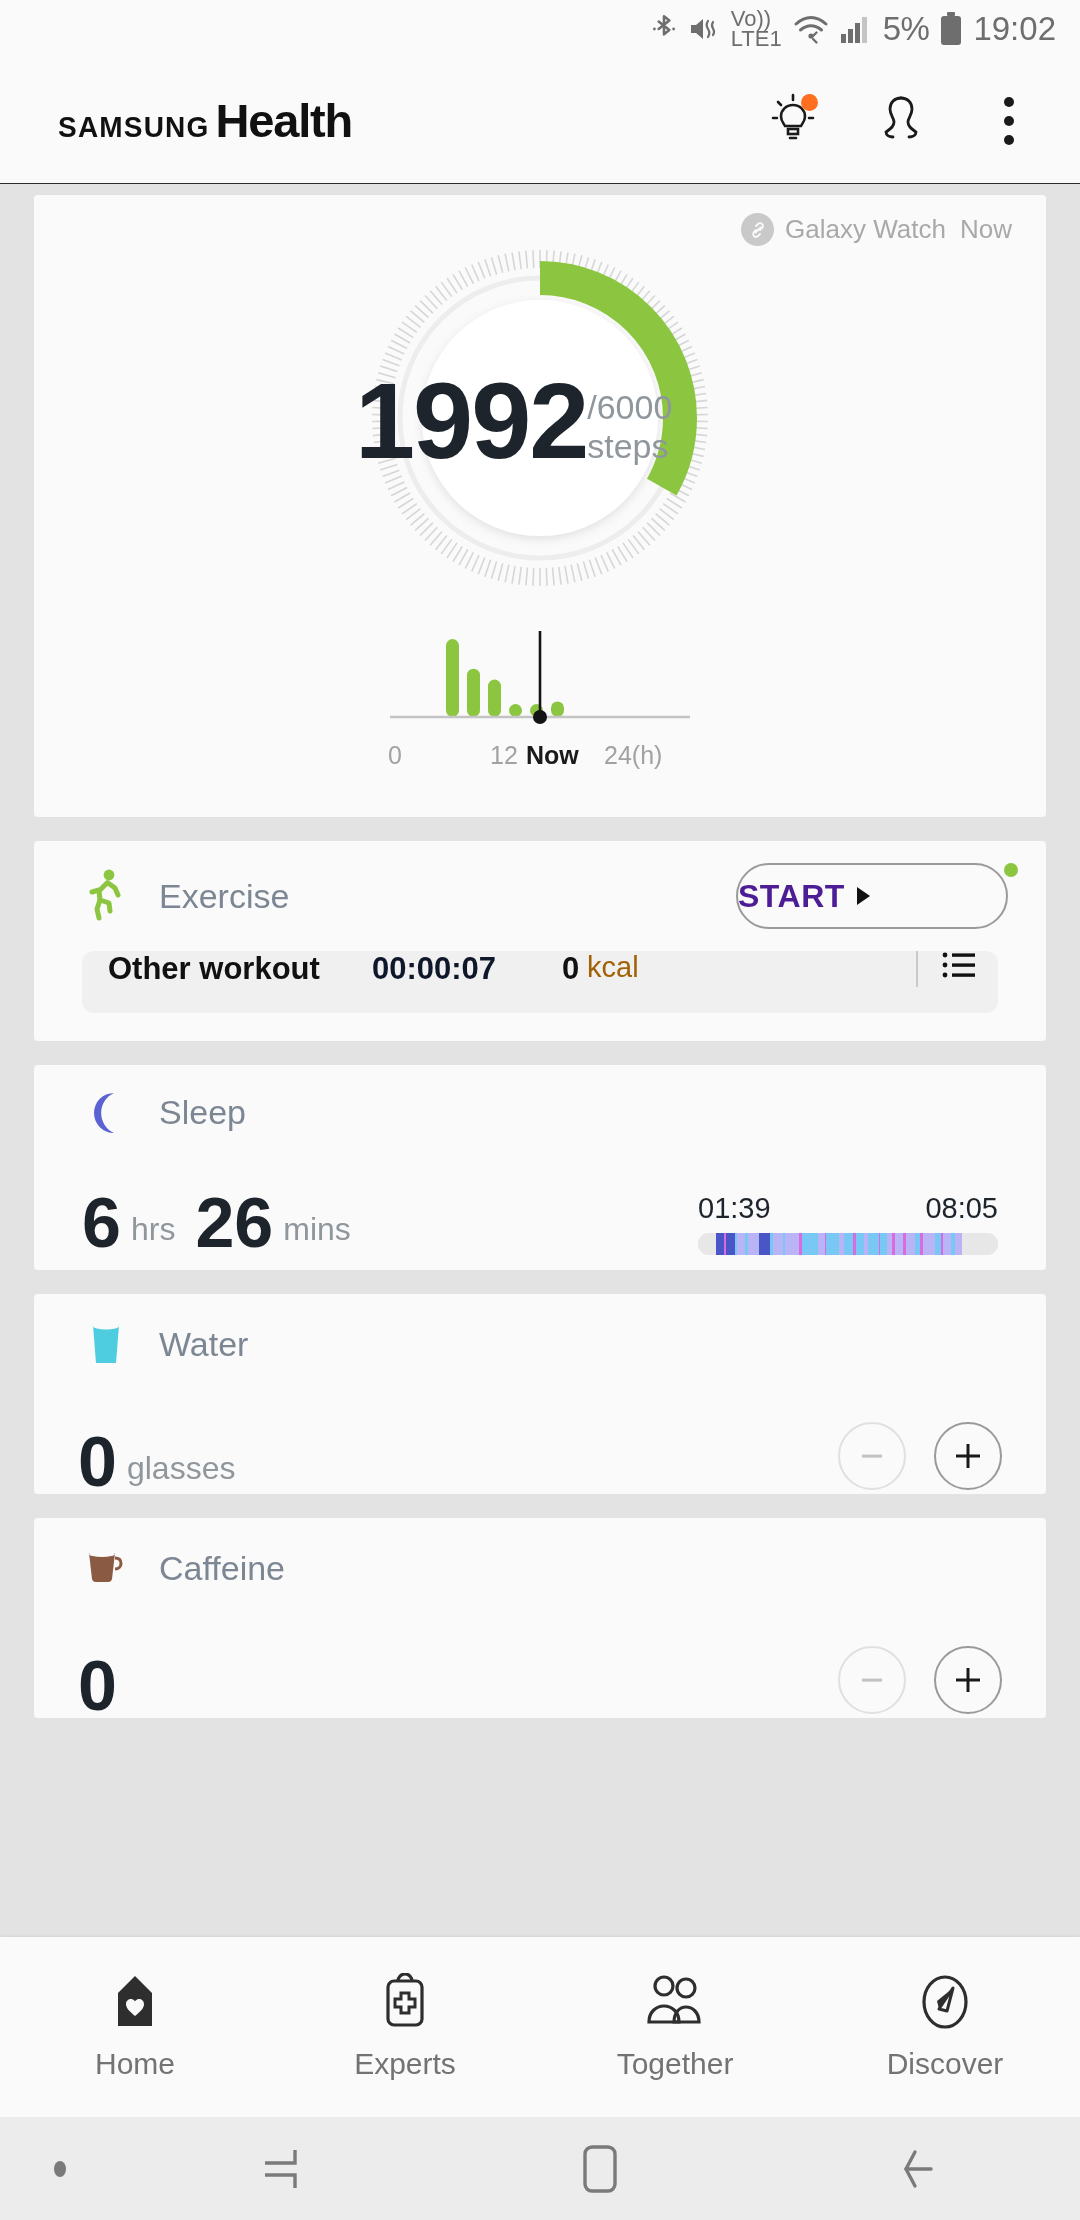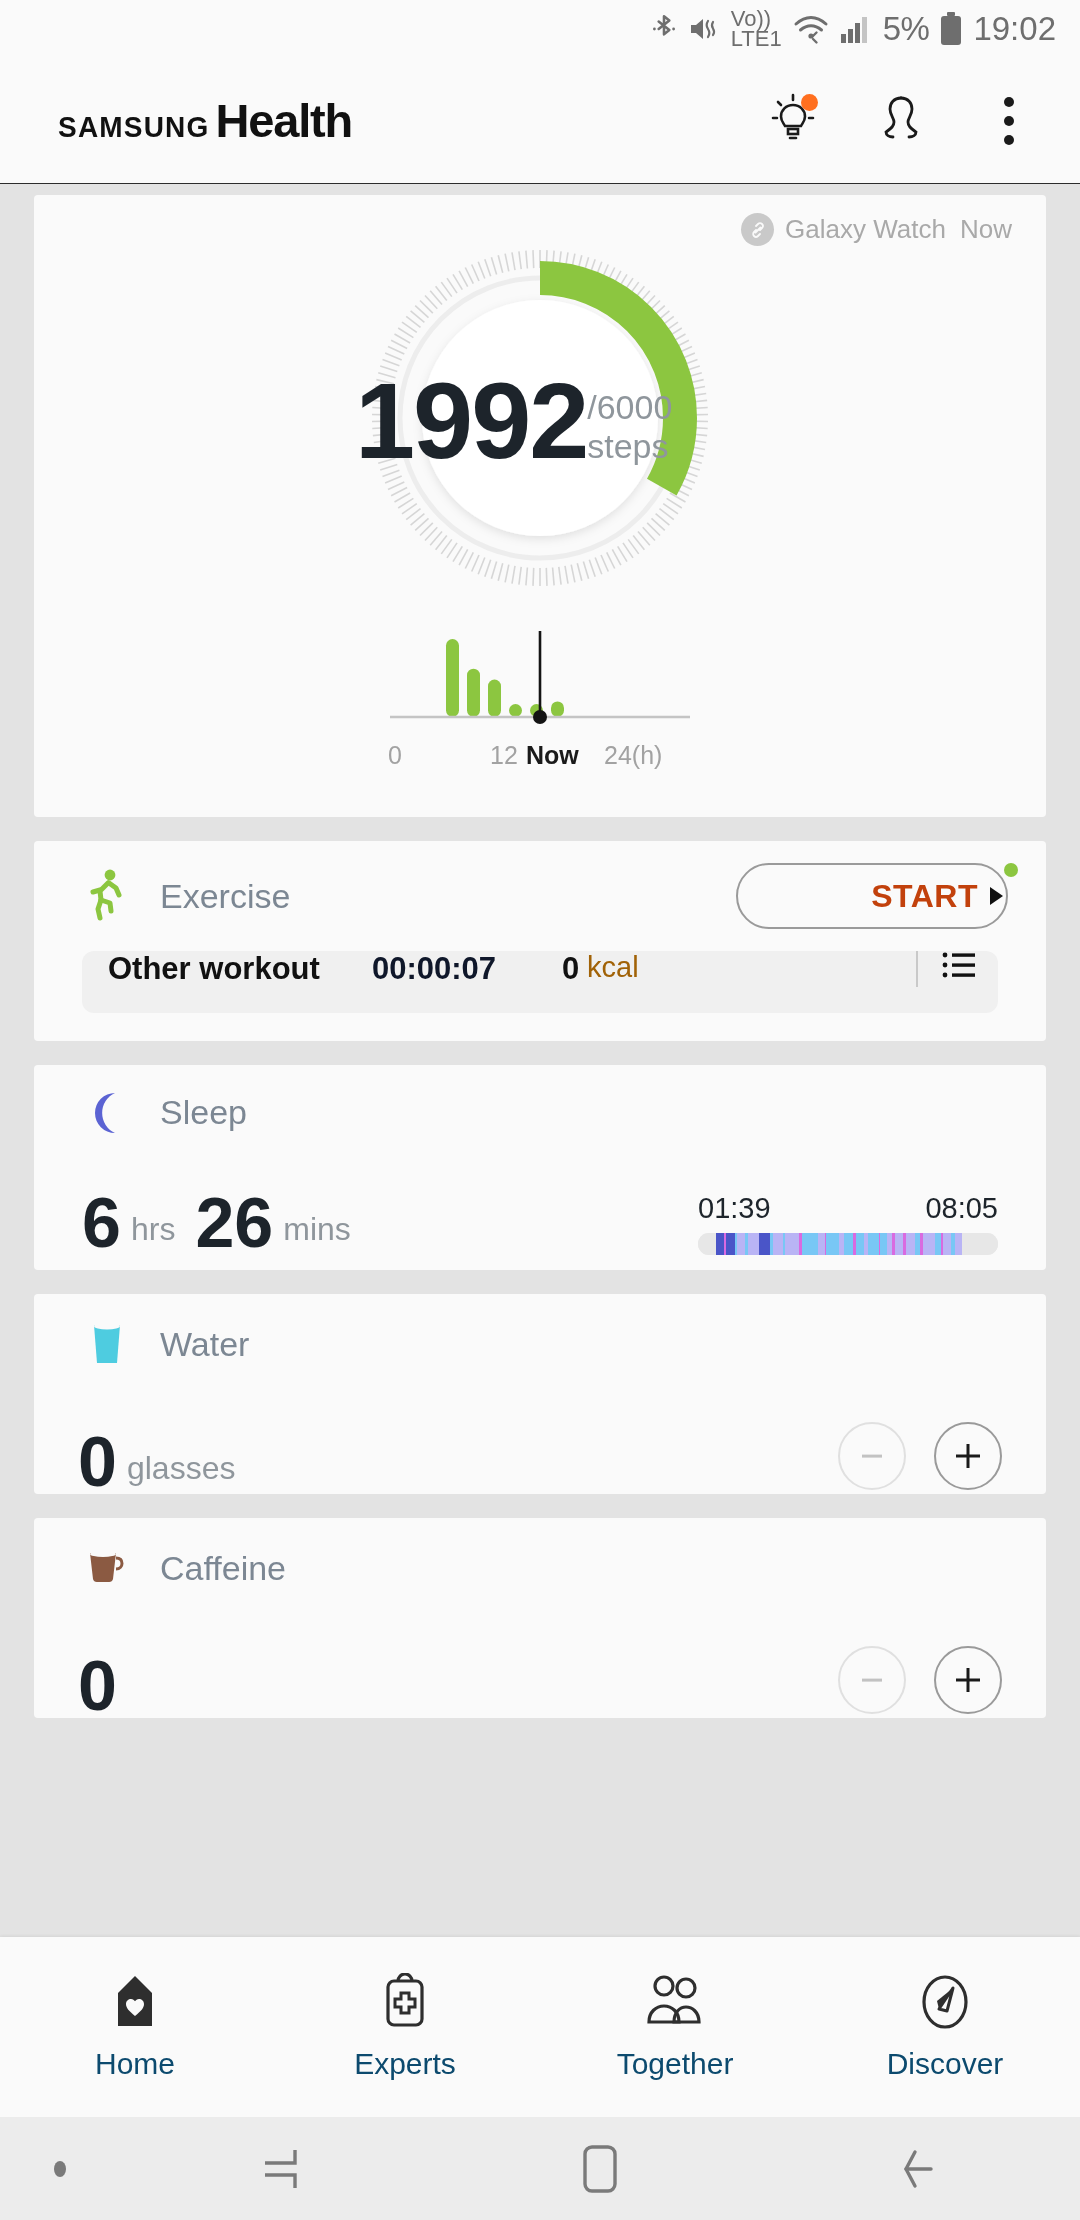"Exercise" .row-head { margin-left: 18px -> none; padding: 0 38px 0 28px -> 0 38px 0 45px }
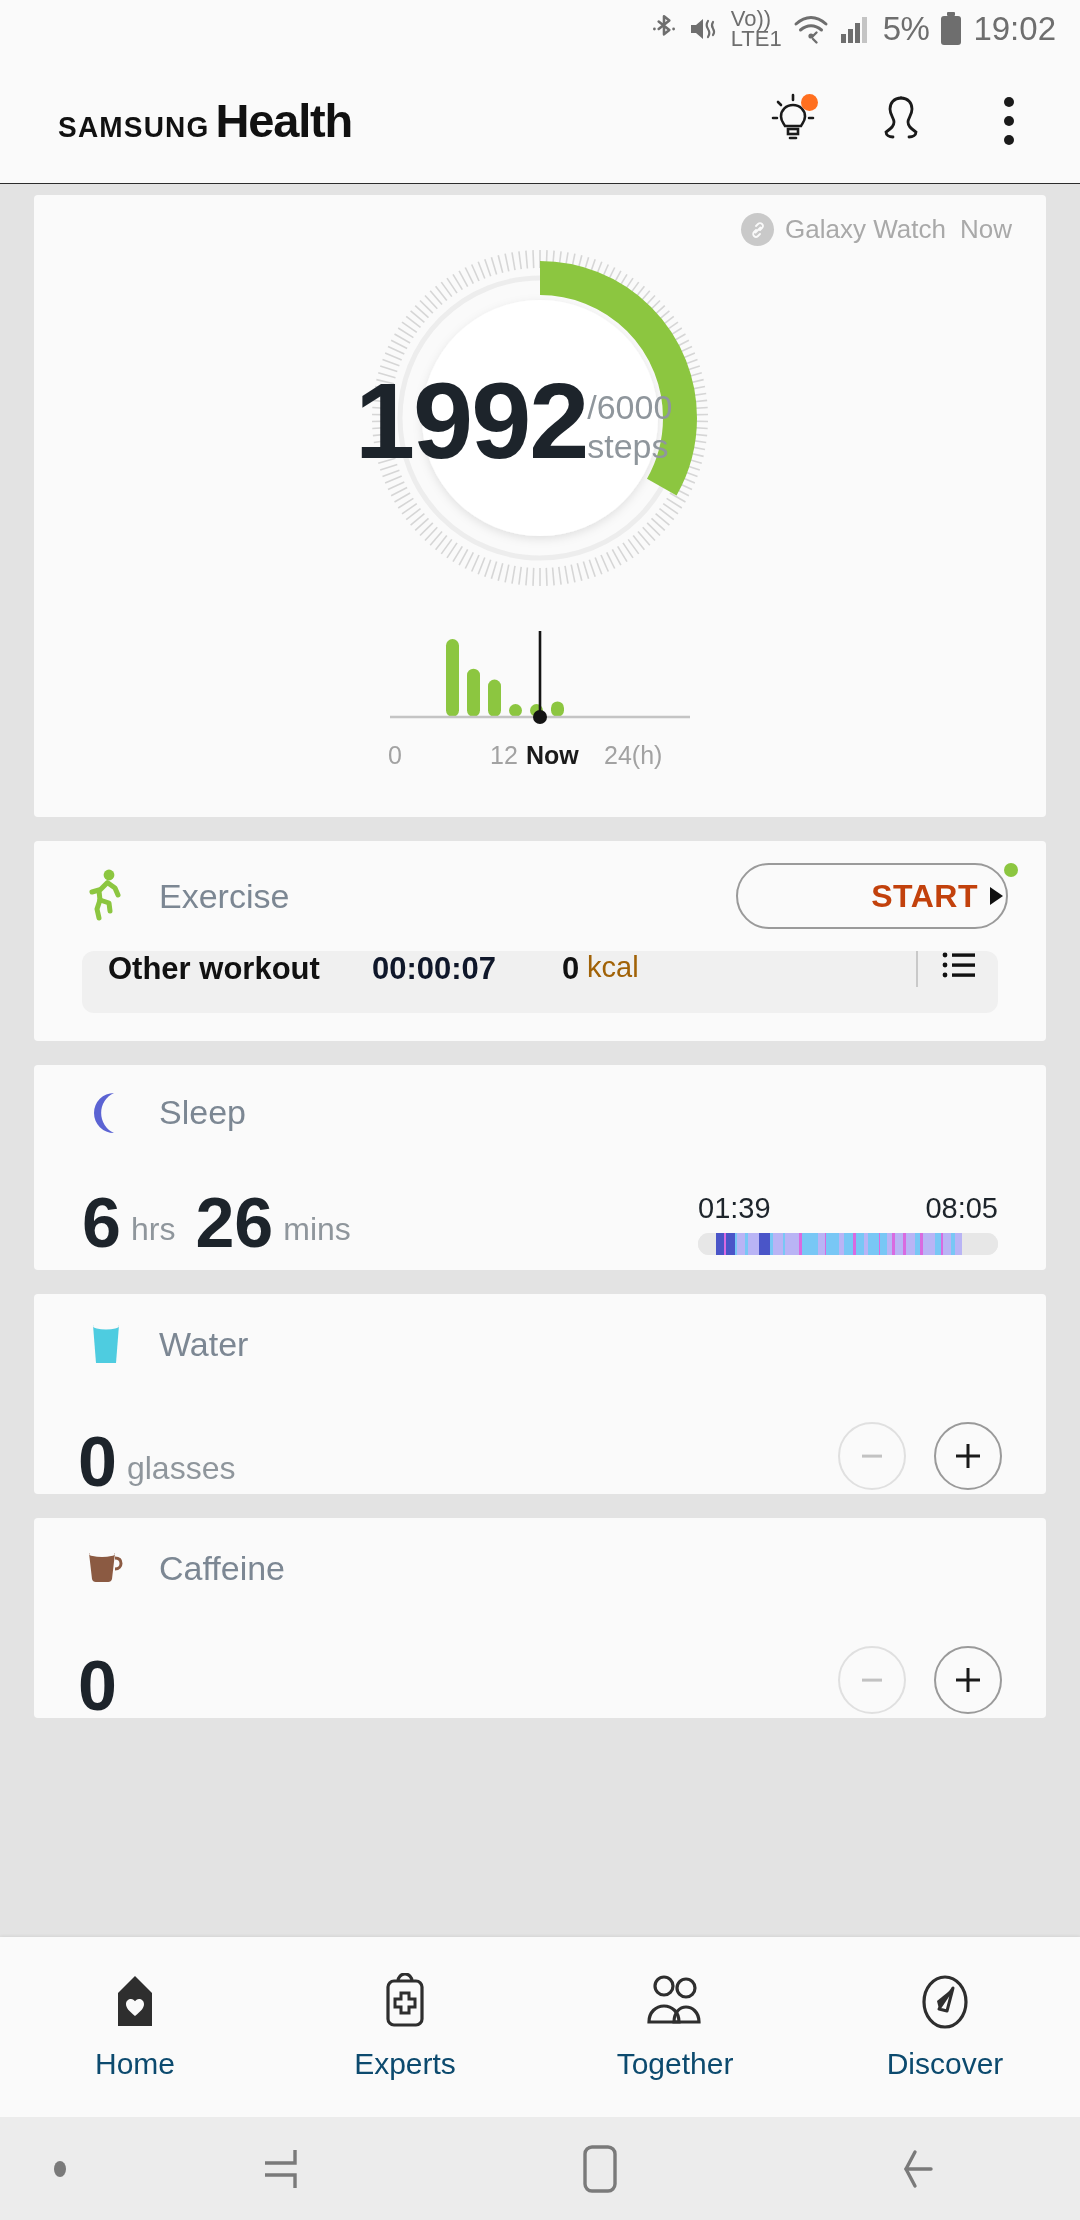"START" .start-btn { color: #c2410c -> #4c1d95; justify-content: flex-end -> flex-start }
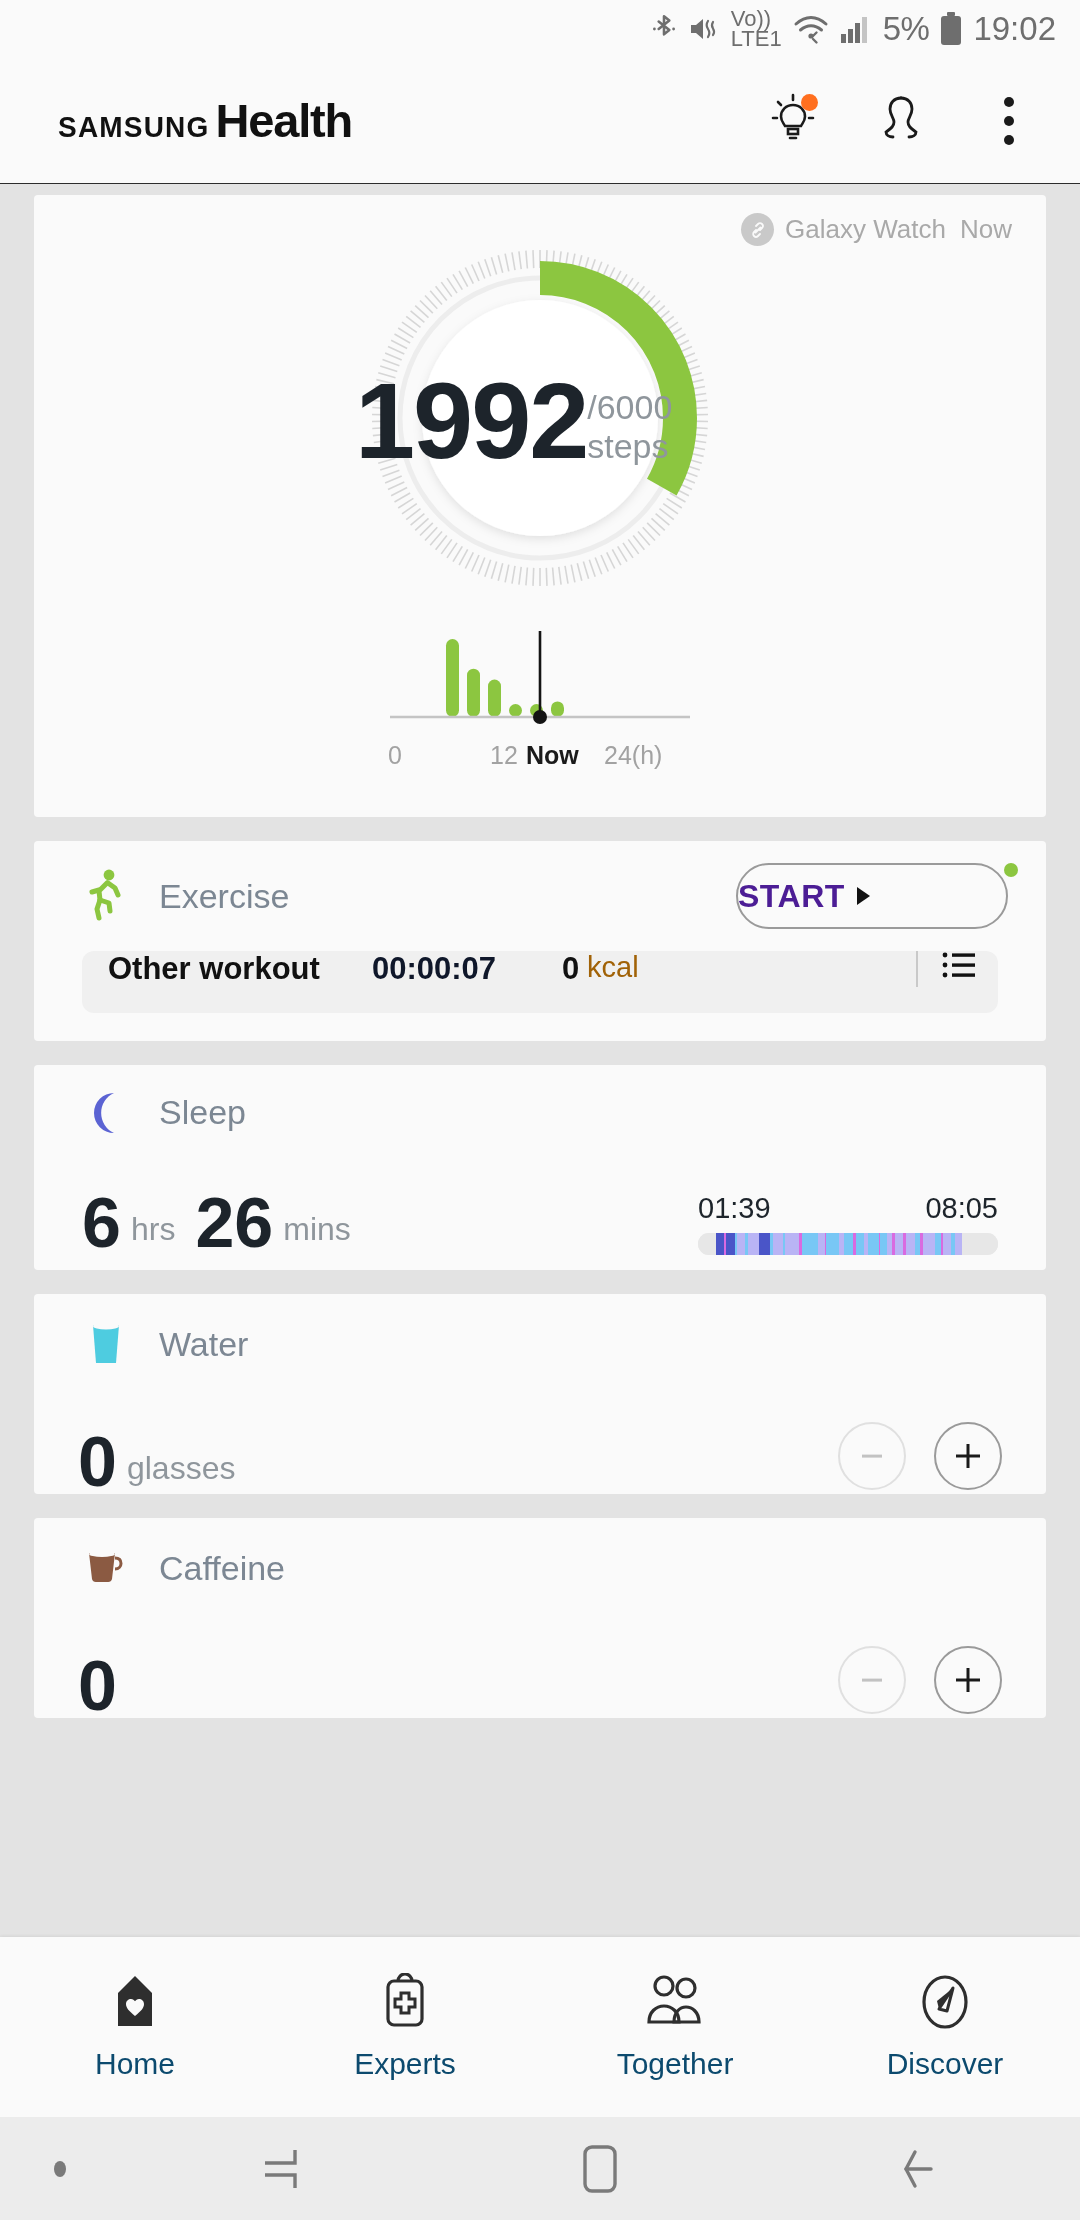"Home" .nav-label { color: #0c4a6e -> #737373 }
